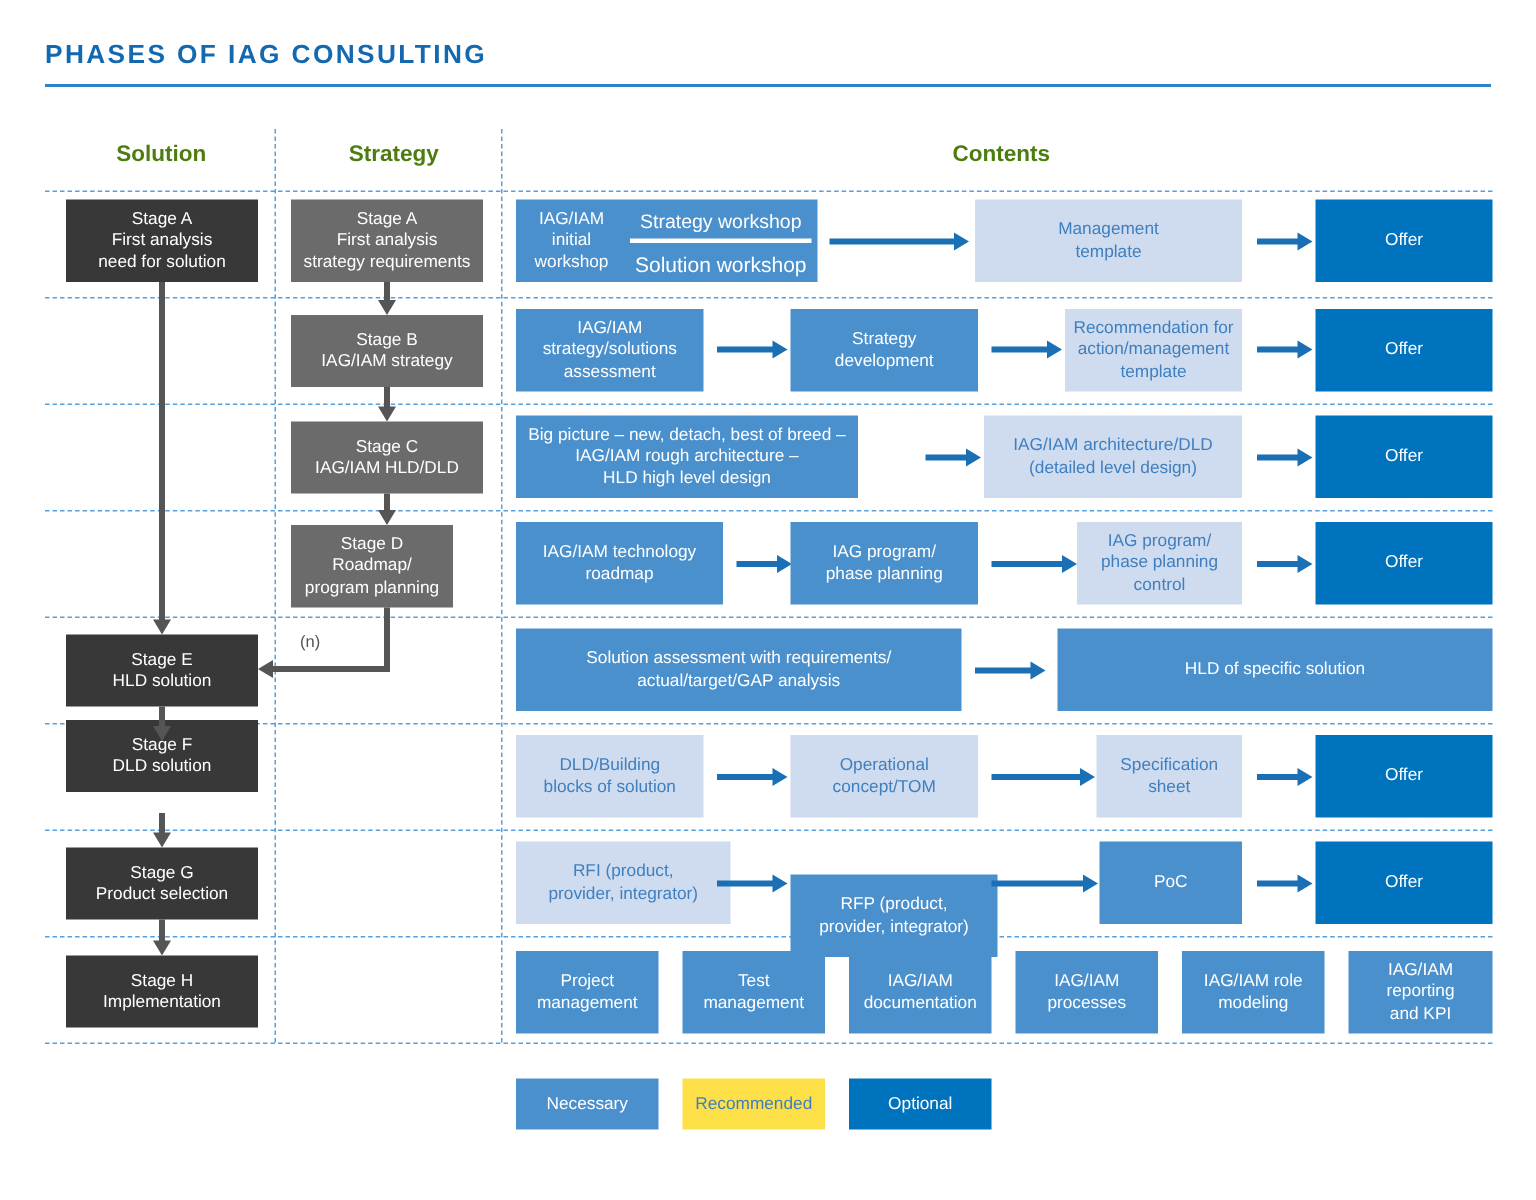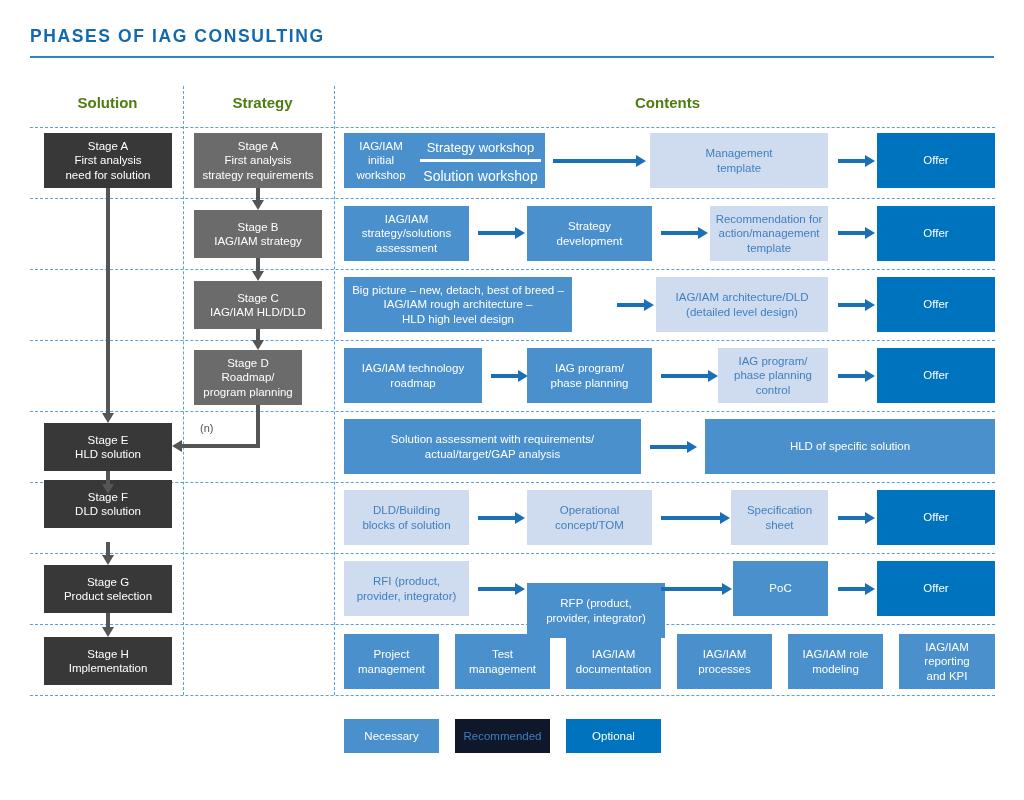"RFI (product," div.box { width: 125px -> 143px }
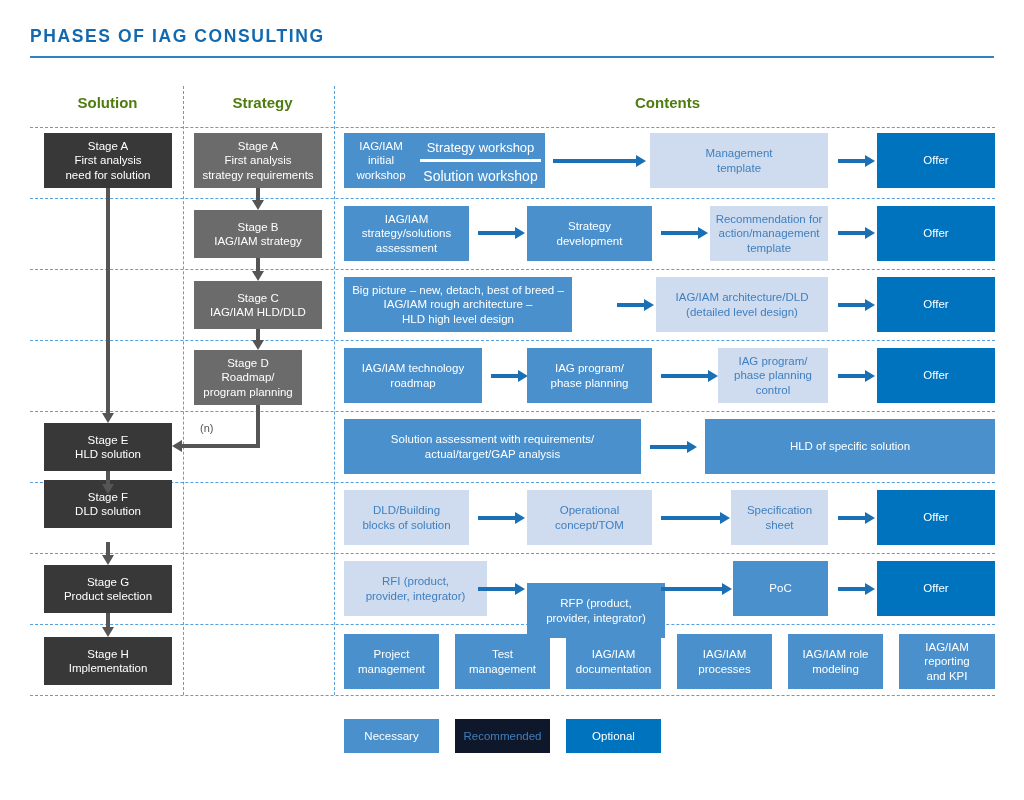"Recommended" div.legend-box { background: #0f172a -> #fde047 }
